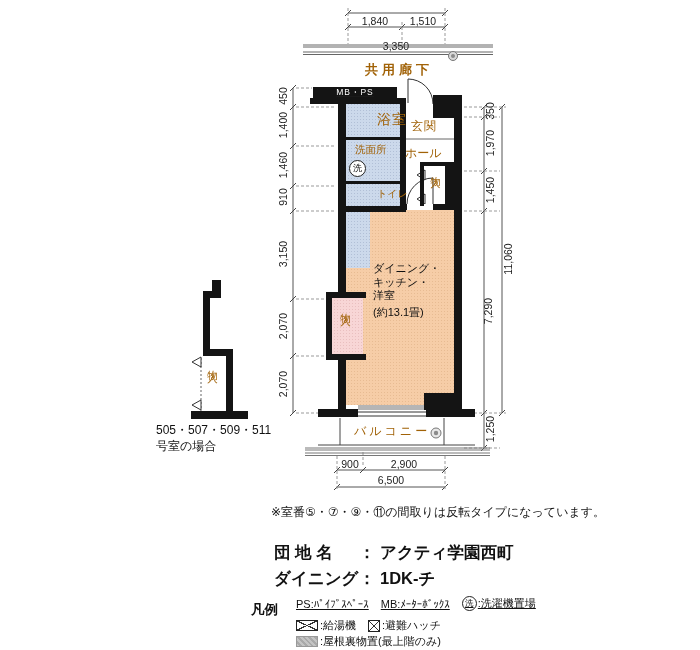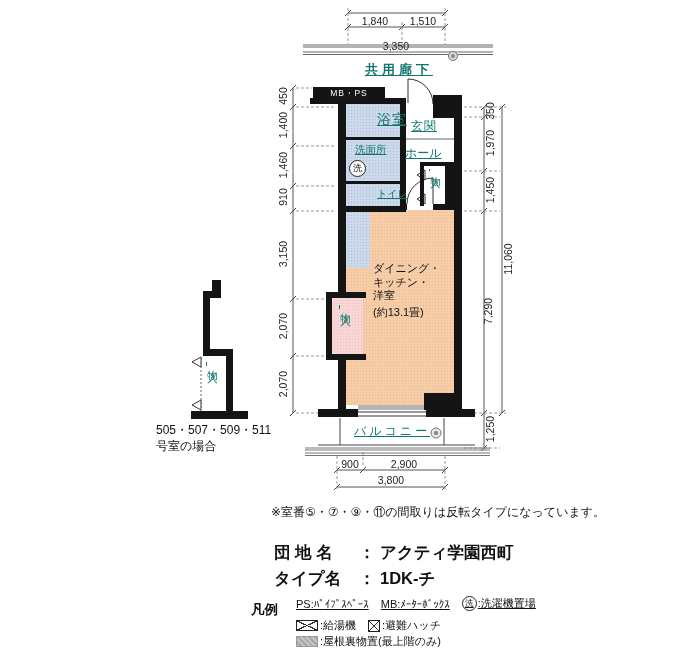"共用廊下" .rlabel { color: #0f766e -> #a16207; text-decoration: underline -> none }
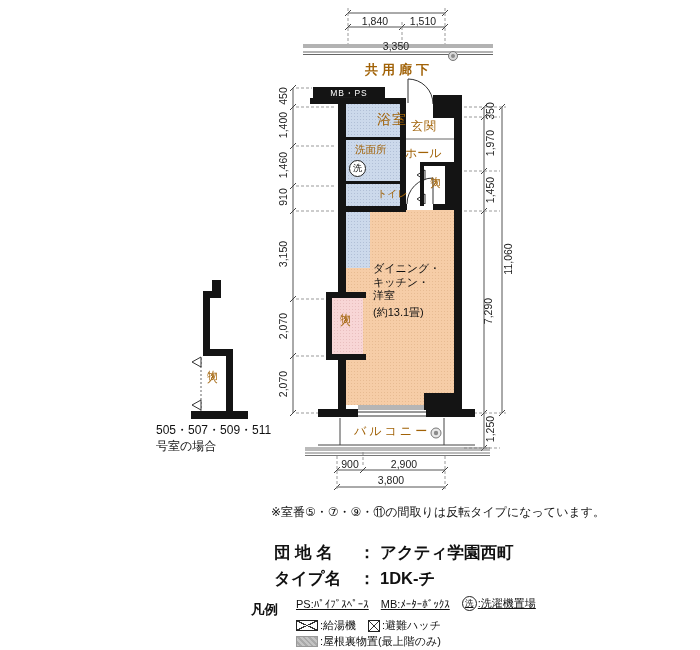"MB・PS" div.wall { align-items: center -> none; width: 72px -> 84px }
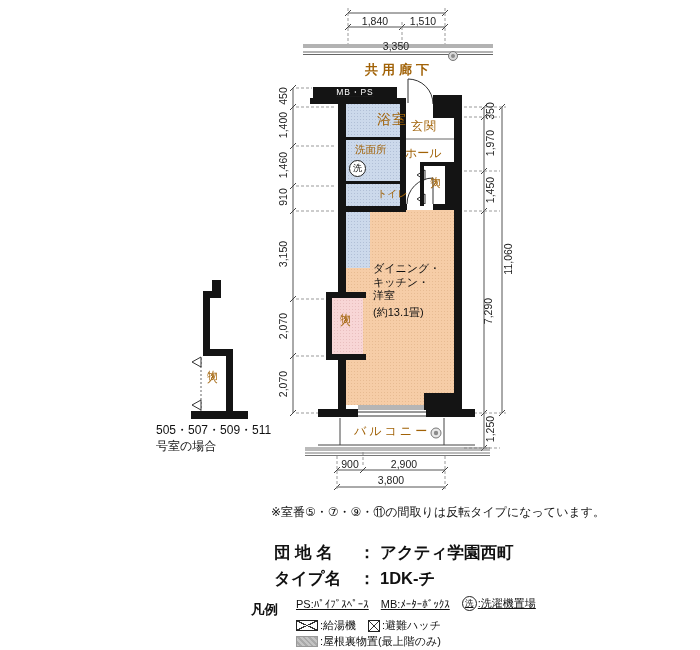"3,800" div.hdim { text: 3,800 -> 6,500 }
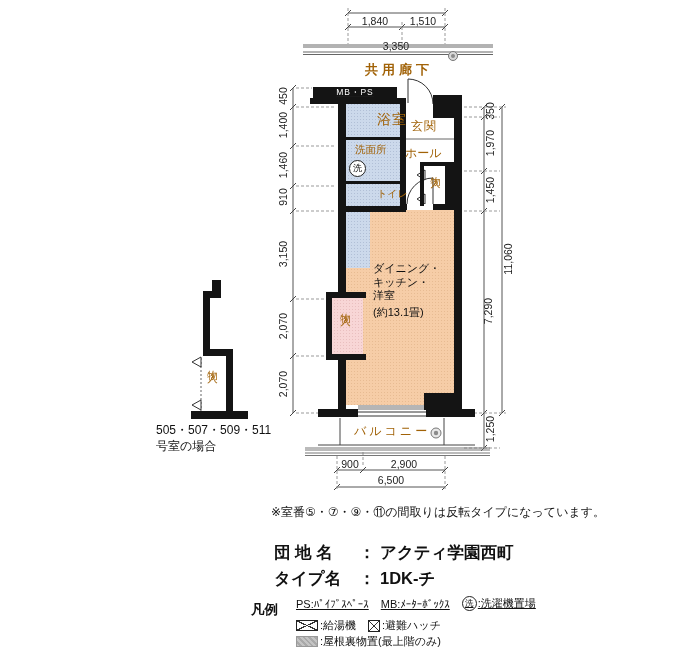"タイプ名" span.info-label { text: タイプ名 -> ダイニング }
